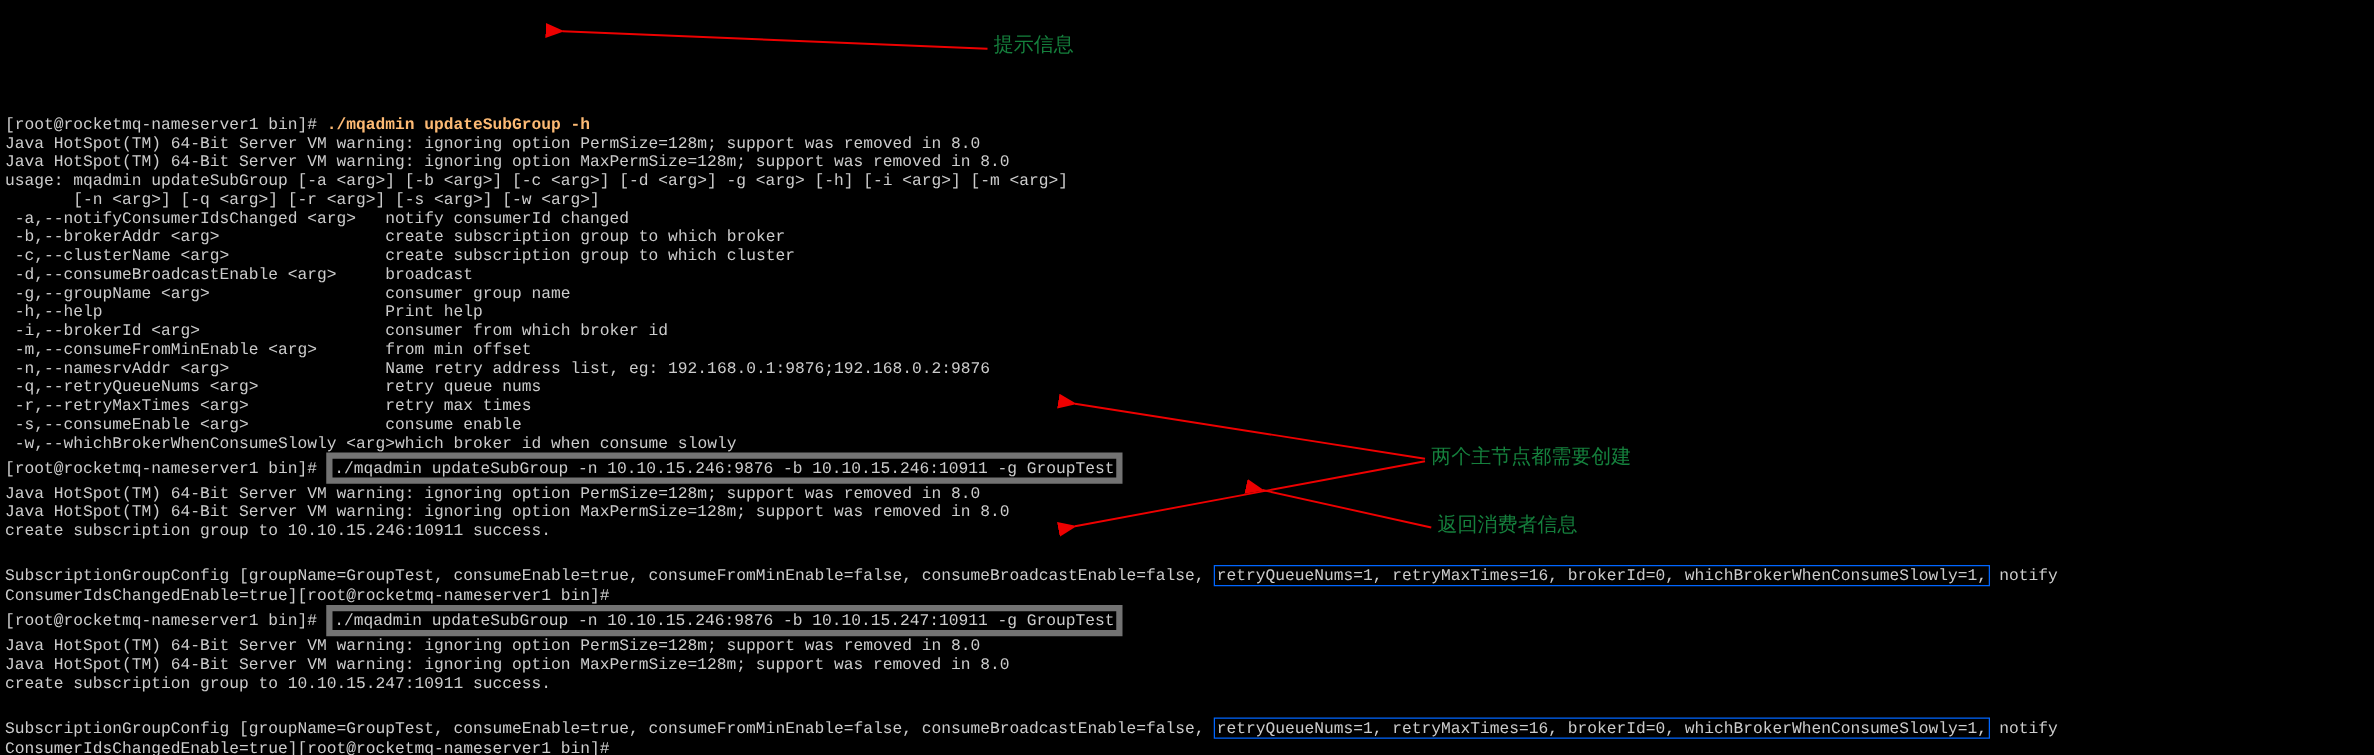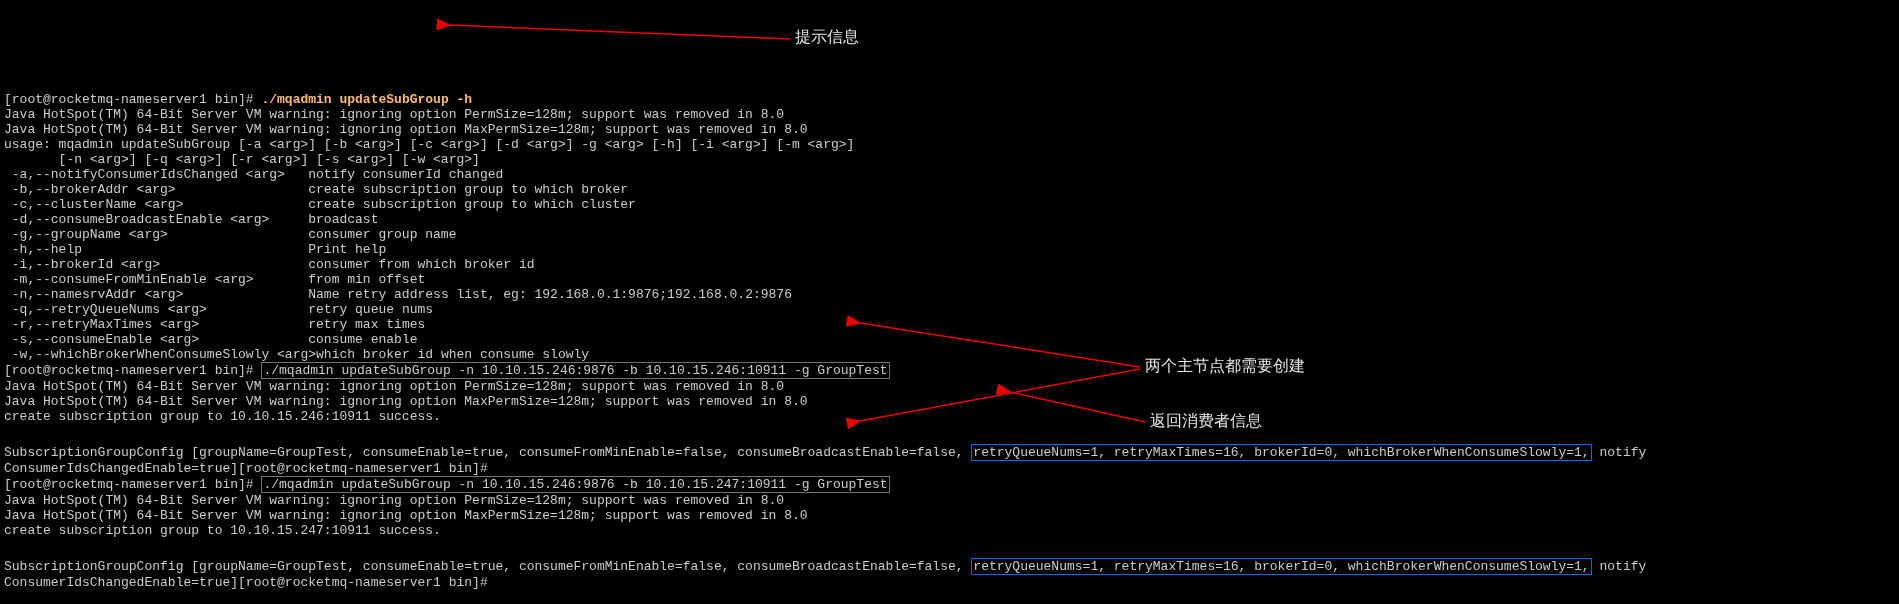"提示信息" .annot { color: #e5e5e5 -> #15803d }
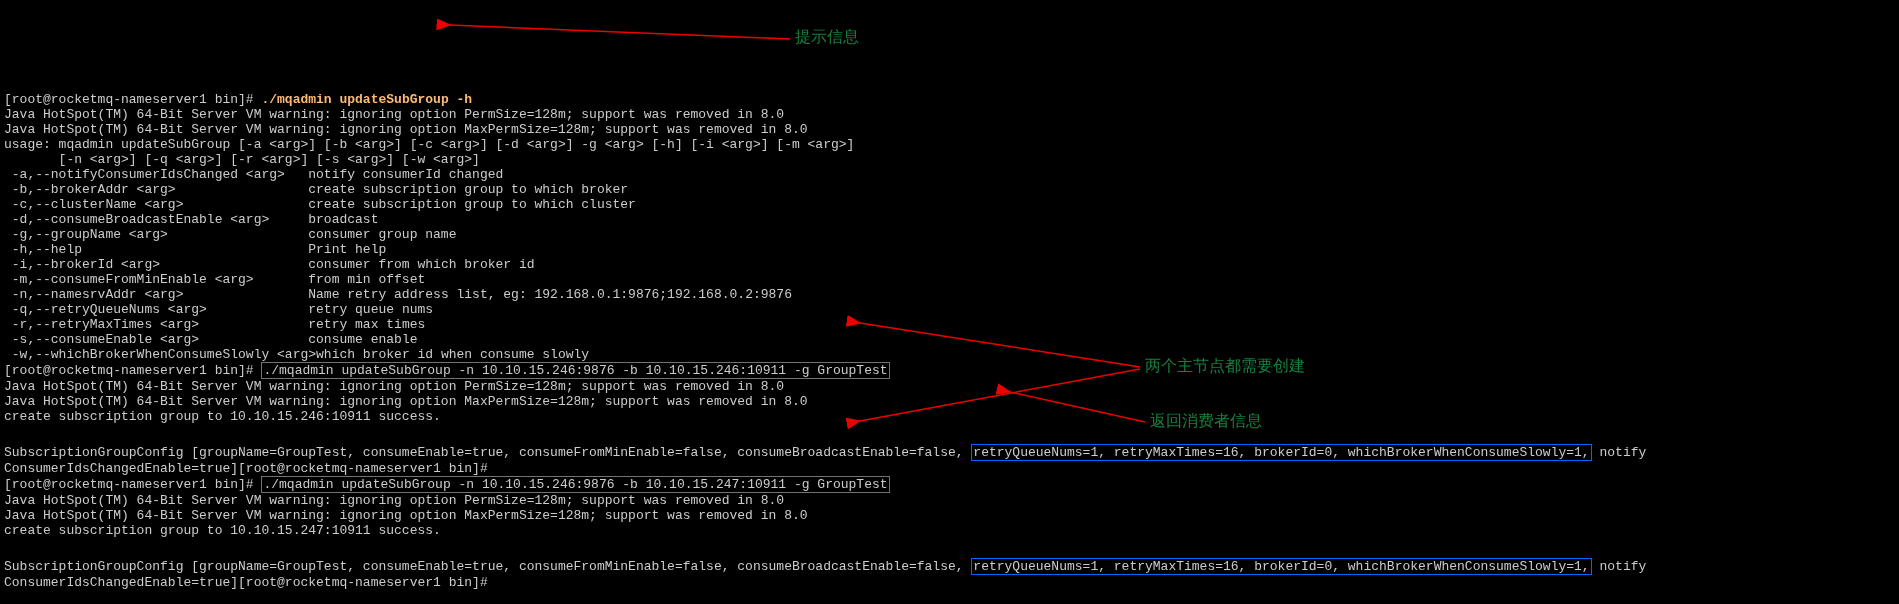"./mqadmin updateSubGroup -n" .red-box { border: 1px solid #737373 -> 5px solid #737373 }
